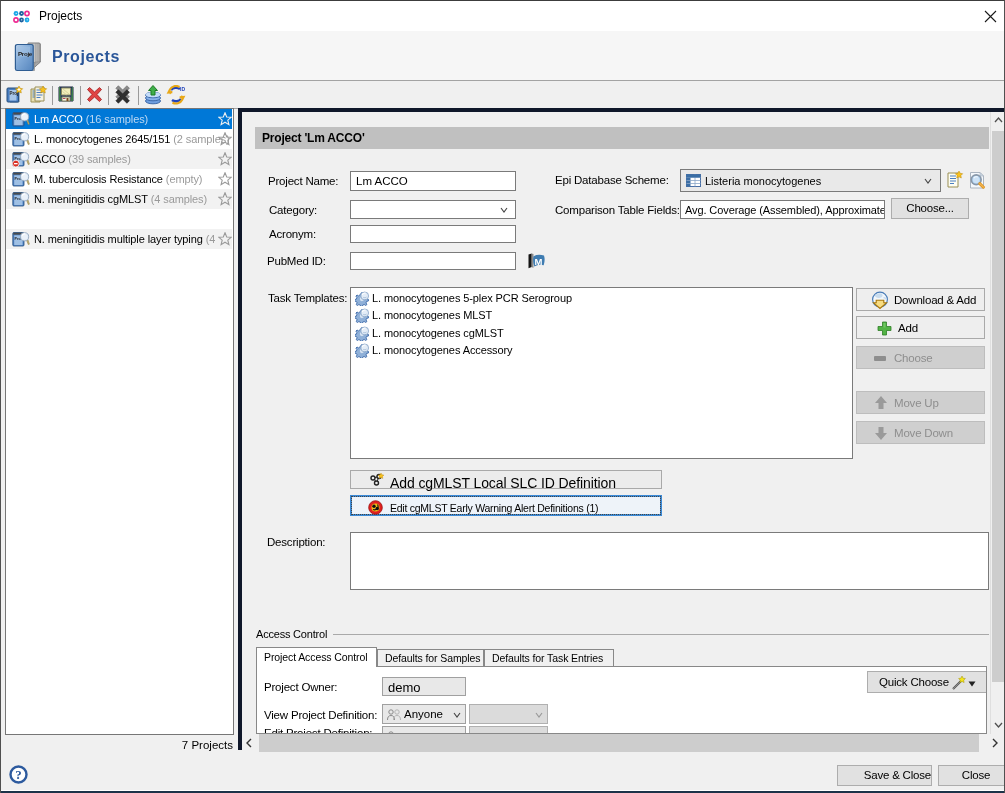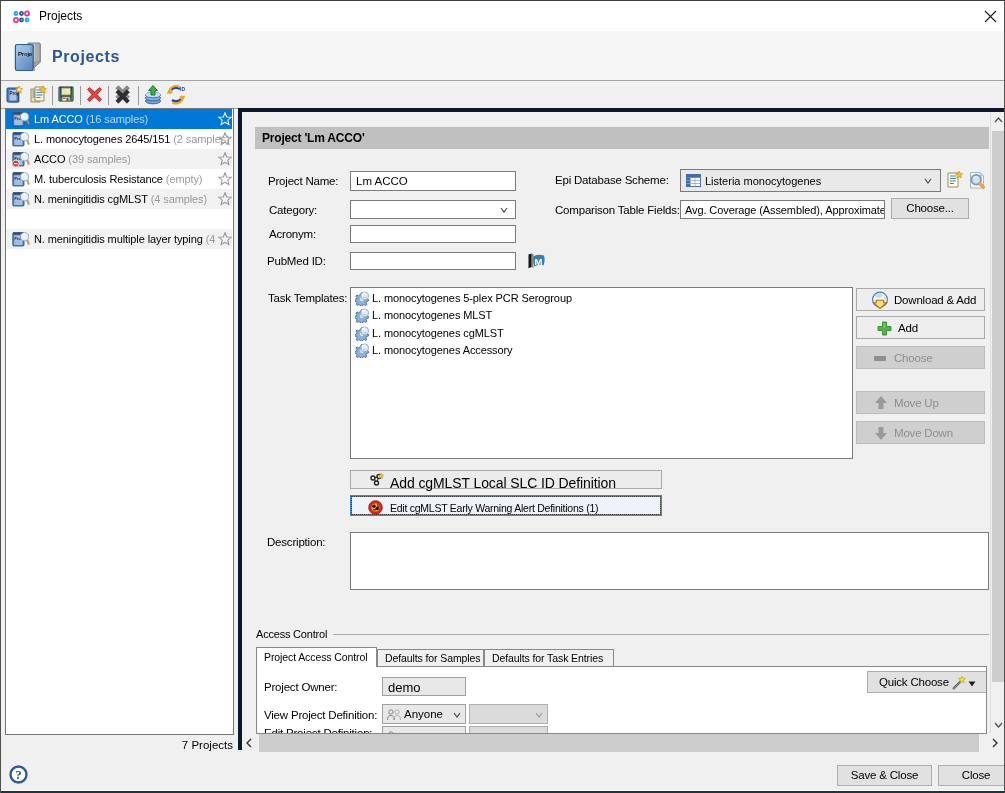"Save & Close" div.btn { text-align: none -> right }
